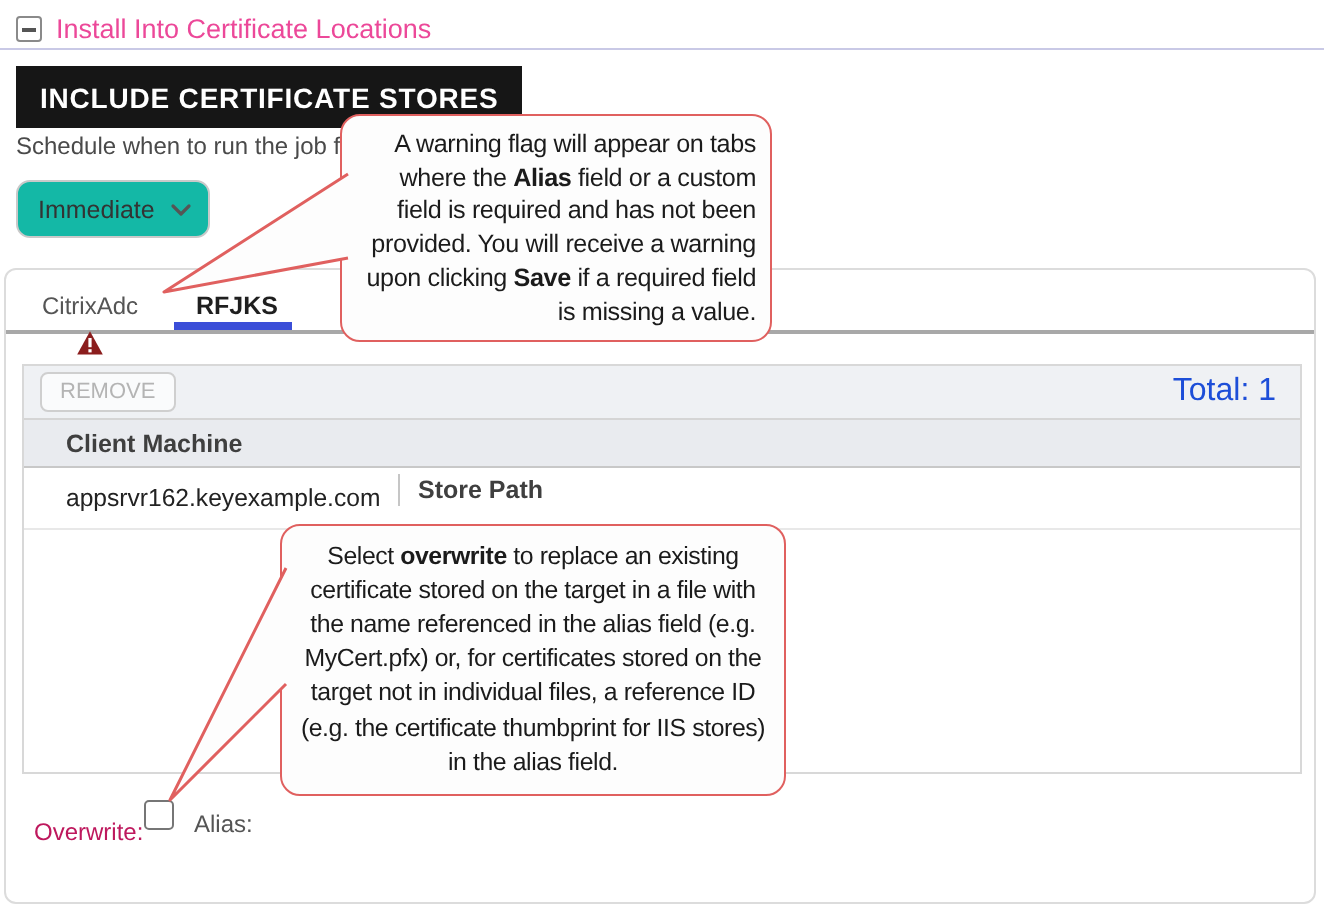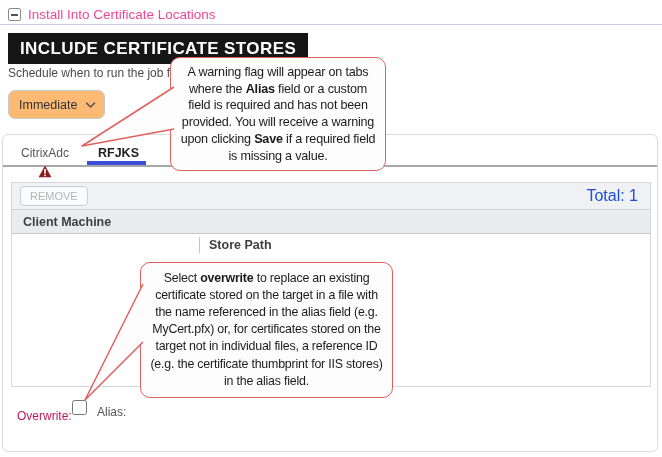"INCLUDE CERTIFICATE STORES" .black-btn { font-size: 17px -> 14px }
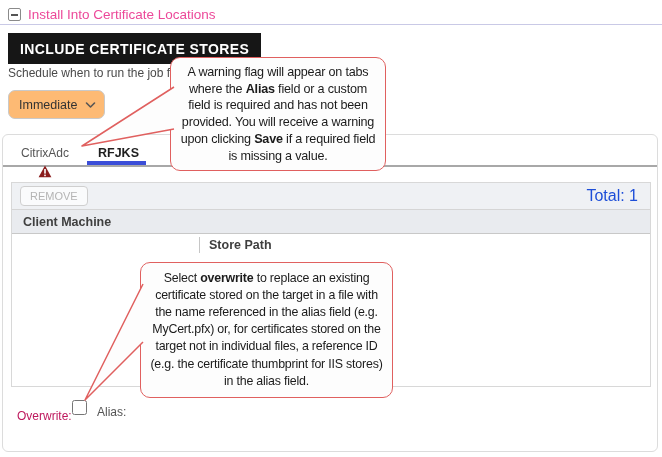"A warning flag will appear" .callout-1 { text-align: none -> right }
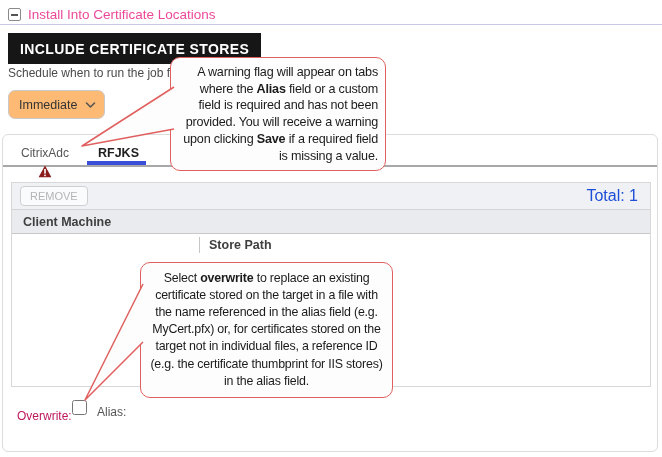"Immediate" .dropdown { background: #fdba74 -> #14b8a6 }
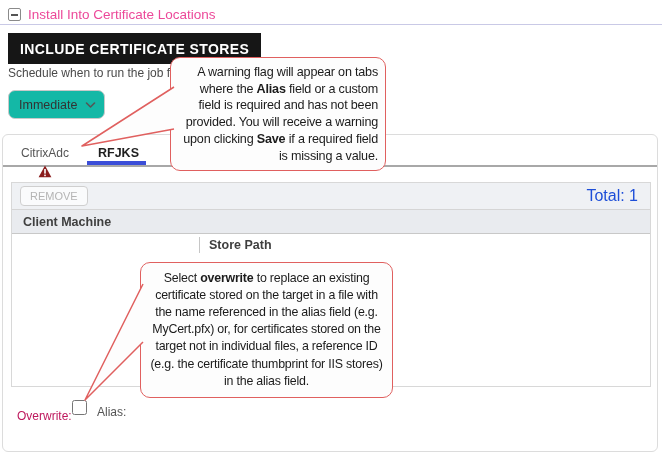"Client Machine" .col1 { padding-left: 11px -> 21px }
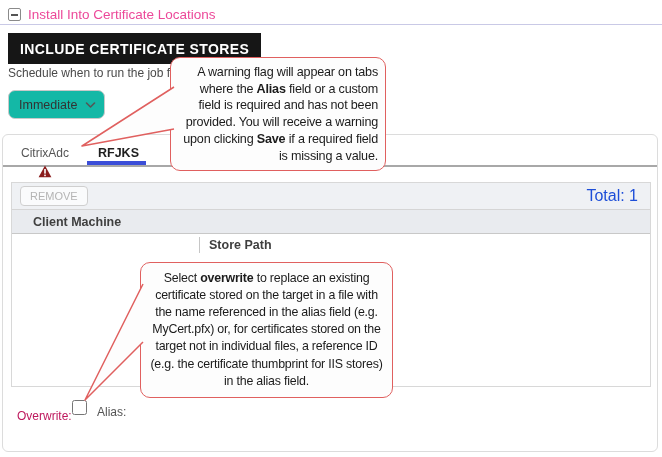"appsrvr162.keyexample.com" div.trow { html: none -> <div> <div>appsrvr162.keyexample.com</div> <div>/opt/jks/newstore1.jks</div> </div> }
